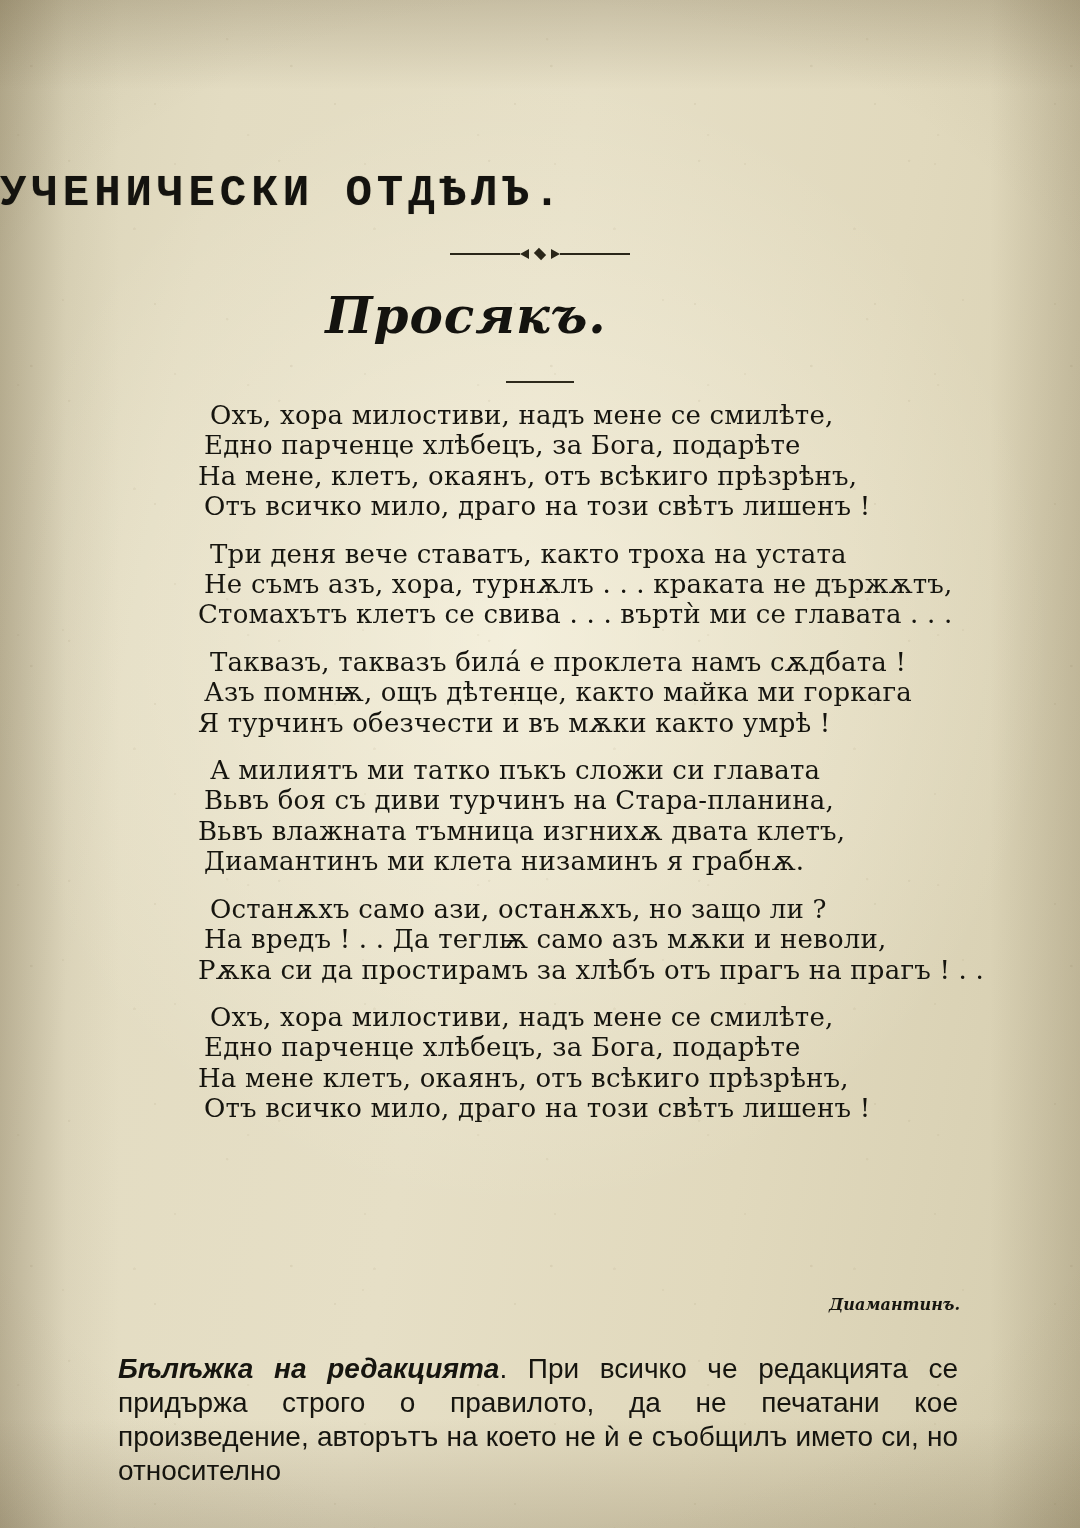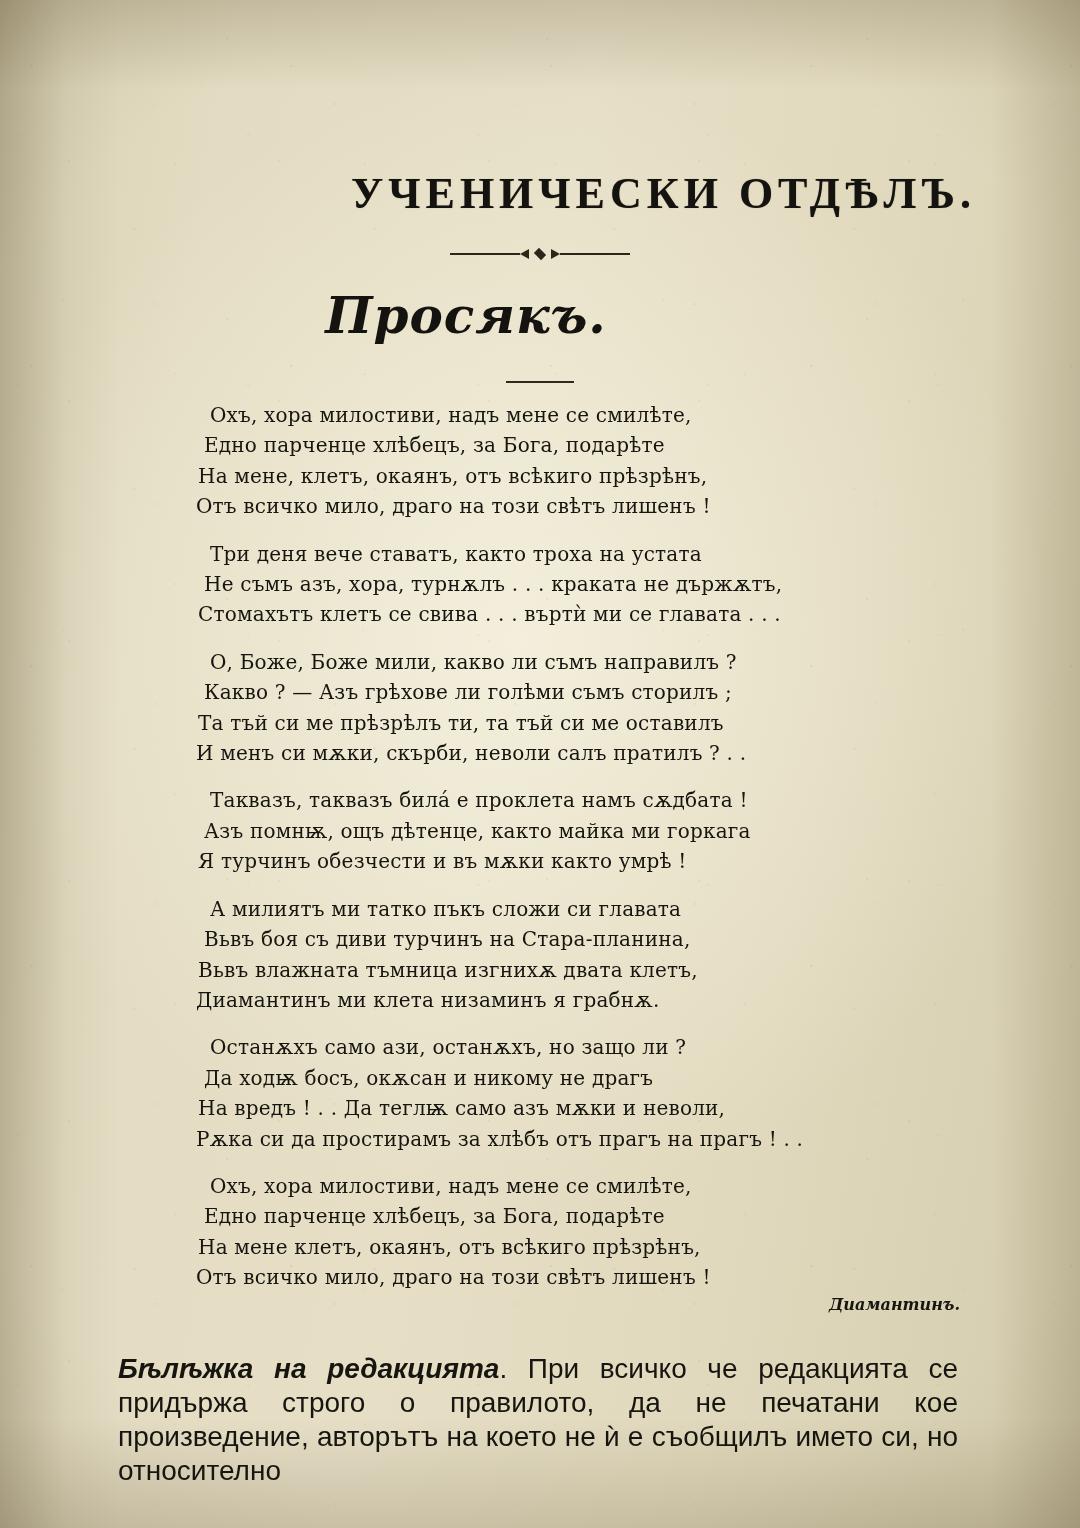"УЧЕНИЧЕСКИ ОТДѢЛЪ." .section-heading { font-family: Liberation Serif, serif -> Liberation Mono, monospace; text-align: right -> left }
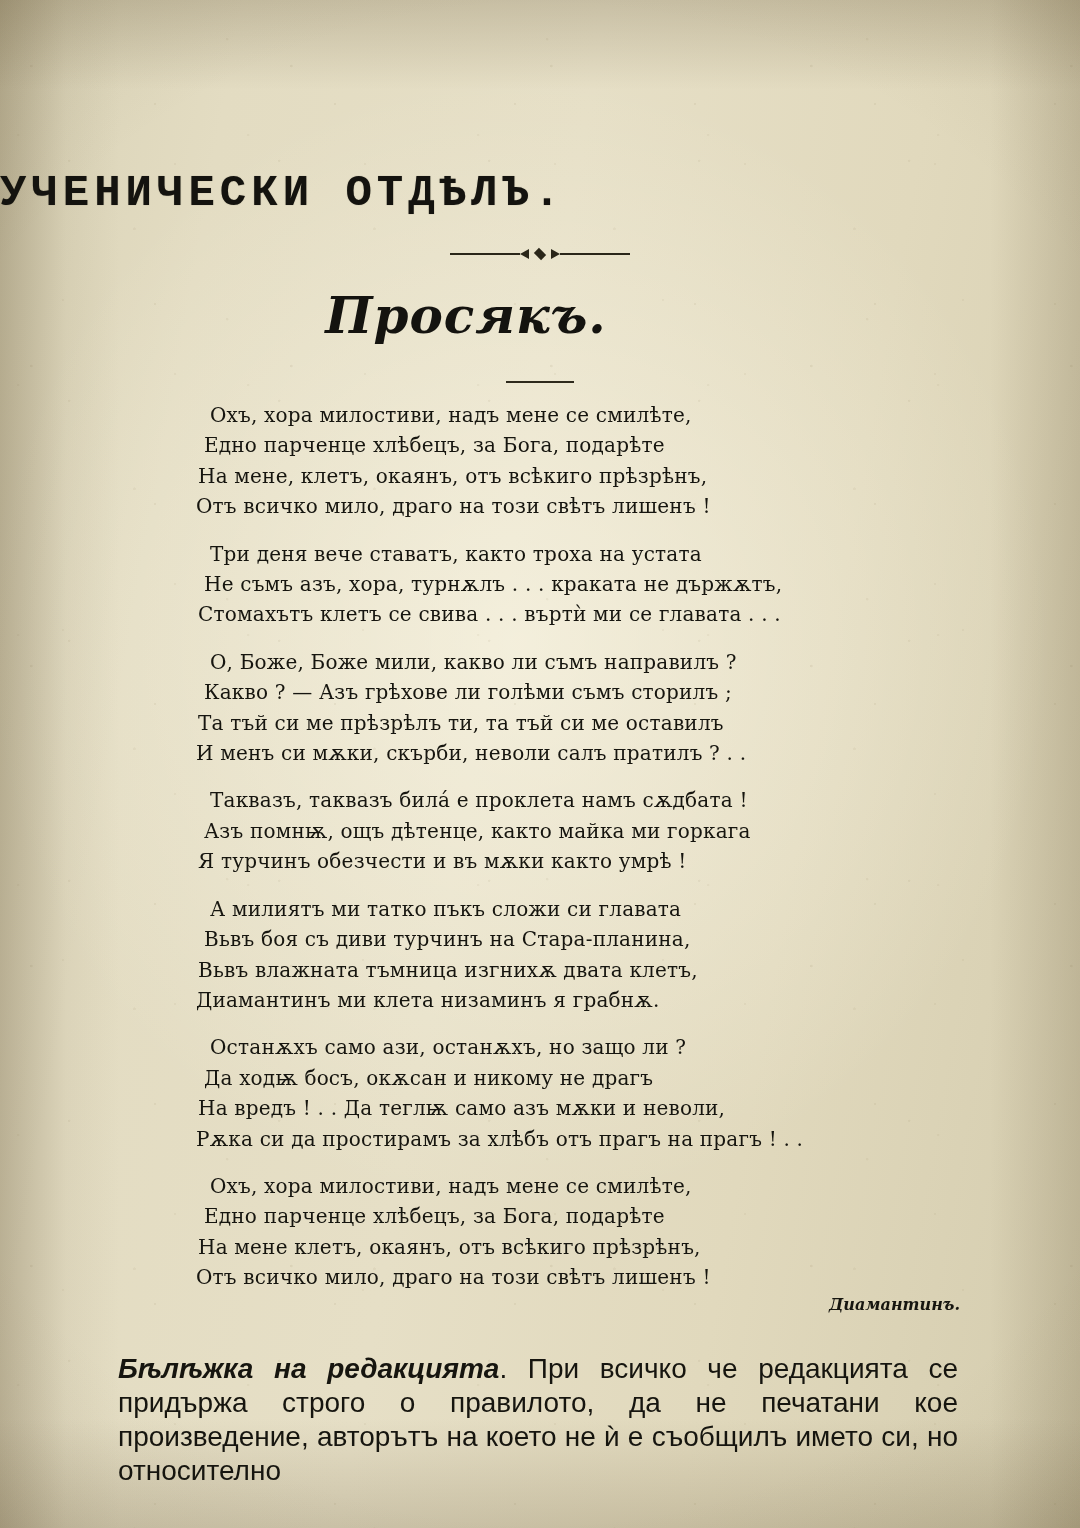"Охъ, хора милостиви, надъ мене" .poem { font-size: 20px -> 26px }
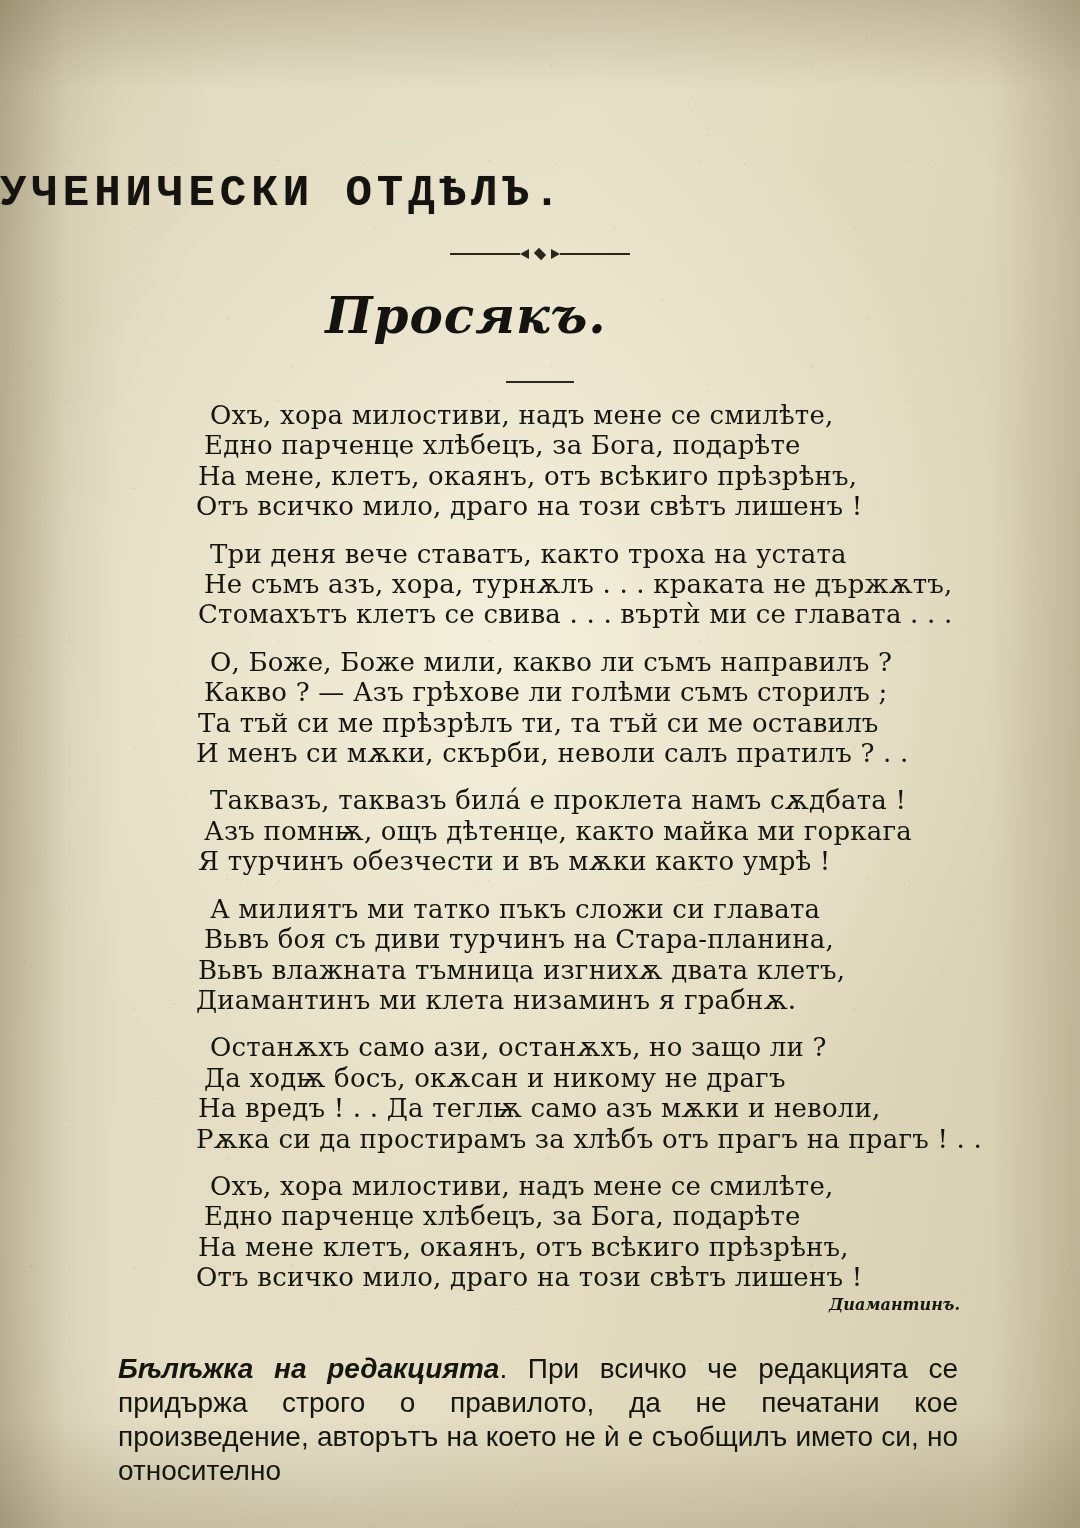"Отъ всичко мило, драго на" .stanza .line:nth-child(4) { margin-left: none -> 8px }
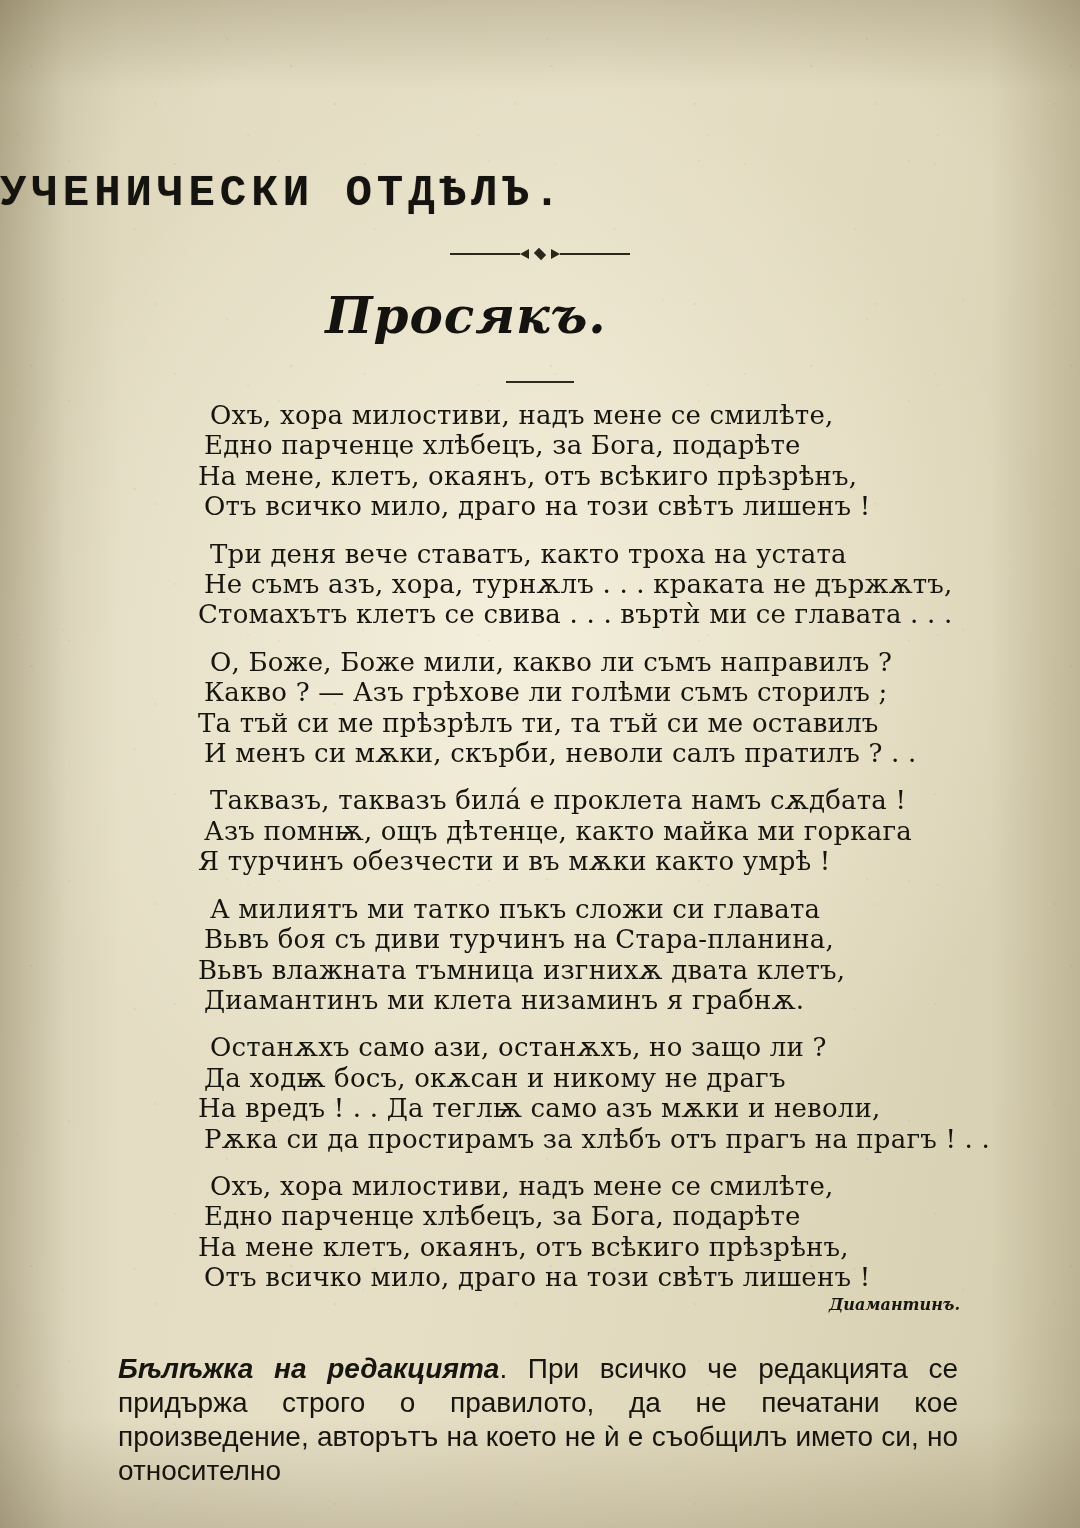"О, Боже, Боже мили, какво" div.stanza { html: <div> <div>О, Боже, Боже мили, какво ли съмъ направилъ ?</div> <div>Какво ? — Азъ грѣхове ли голѣми съмъ сторилъ ;</div> <div>Та тъй си ме прѣзрѣлъ ти, та тъй си ме оставилъ</div> <div>И менъ си мѫки, скърби, неволи салъ пратилъ ? . .</div> </div> -> none }
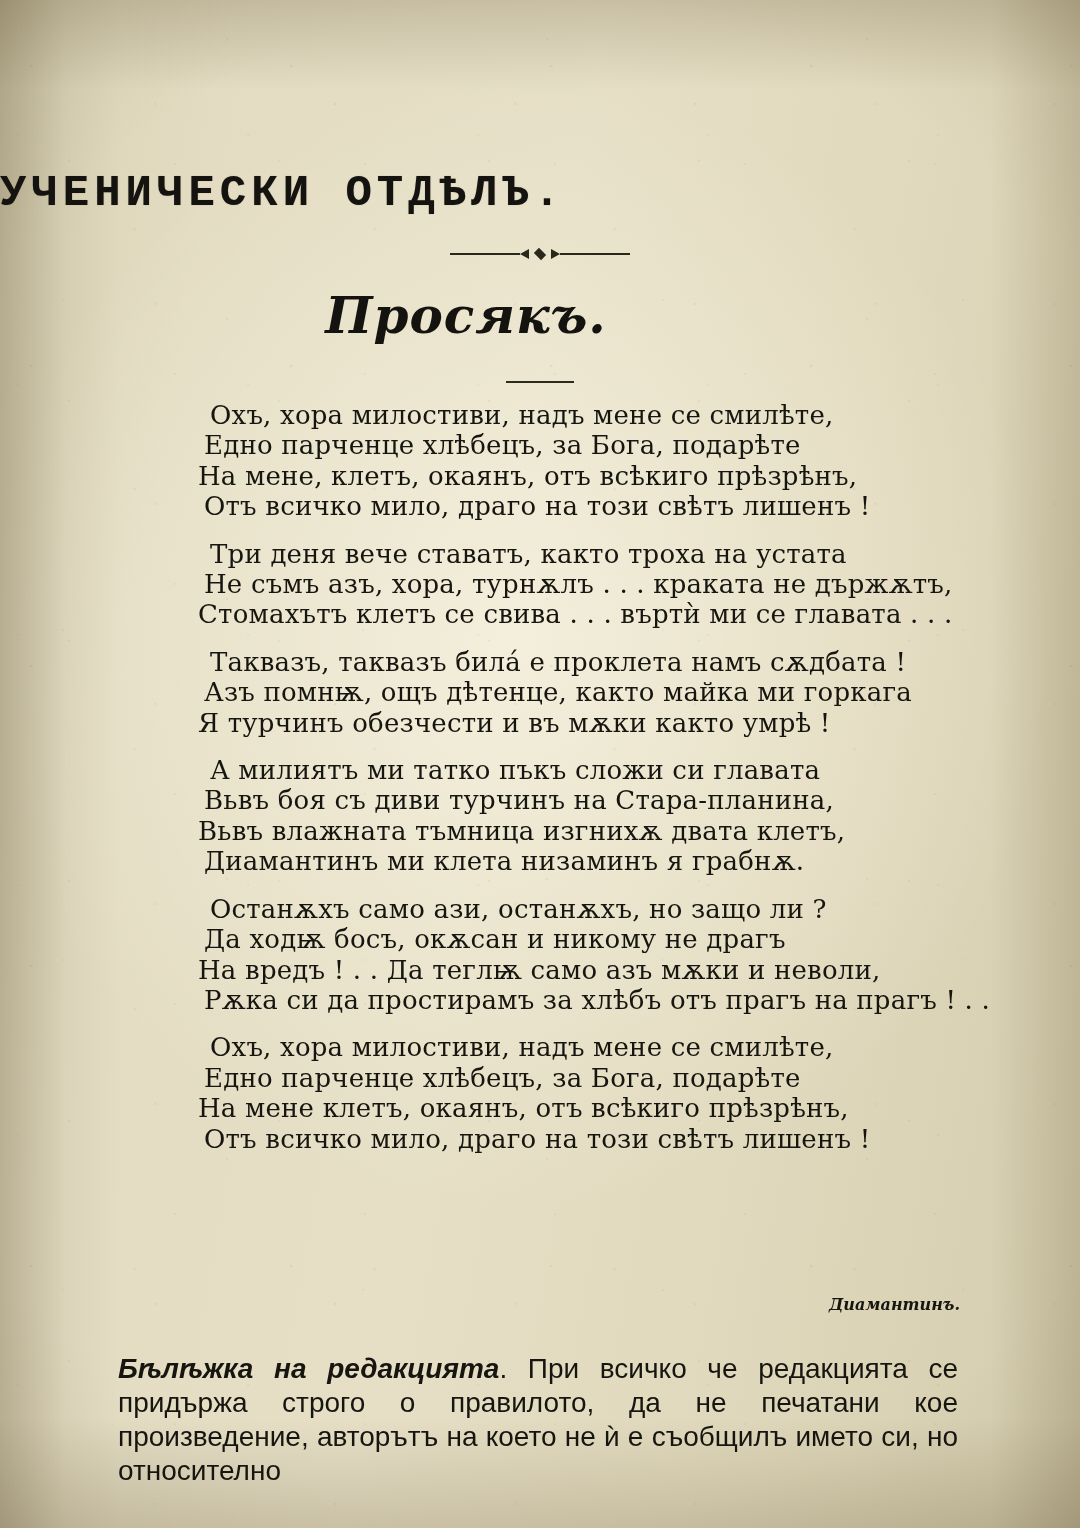"Да ходѭ босъ, окѫсан и" div.line { html: <div>Да ходѭ босъ, окѫсан и никому не драгъ</div> -> none }
